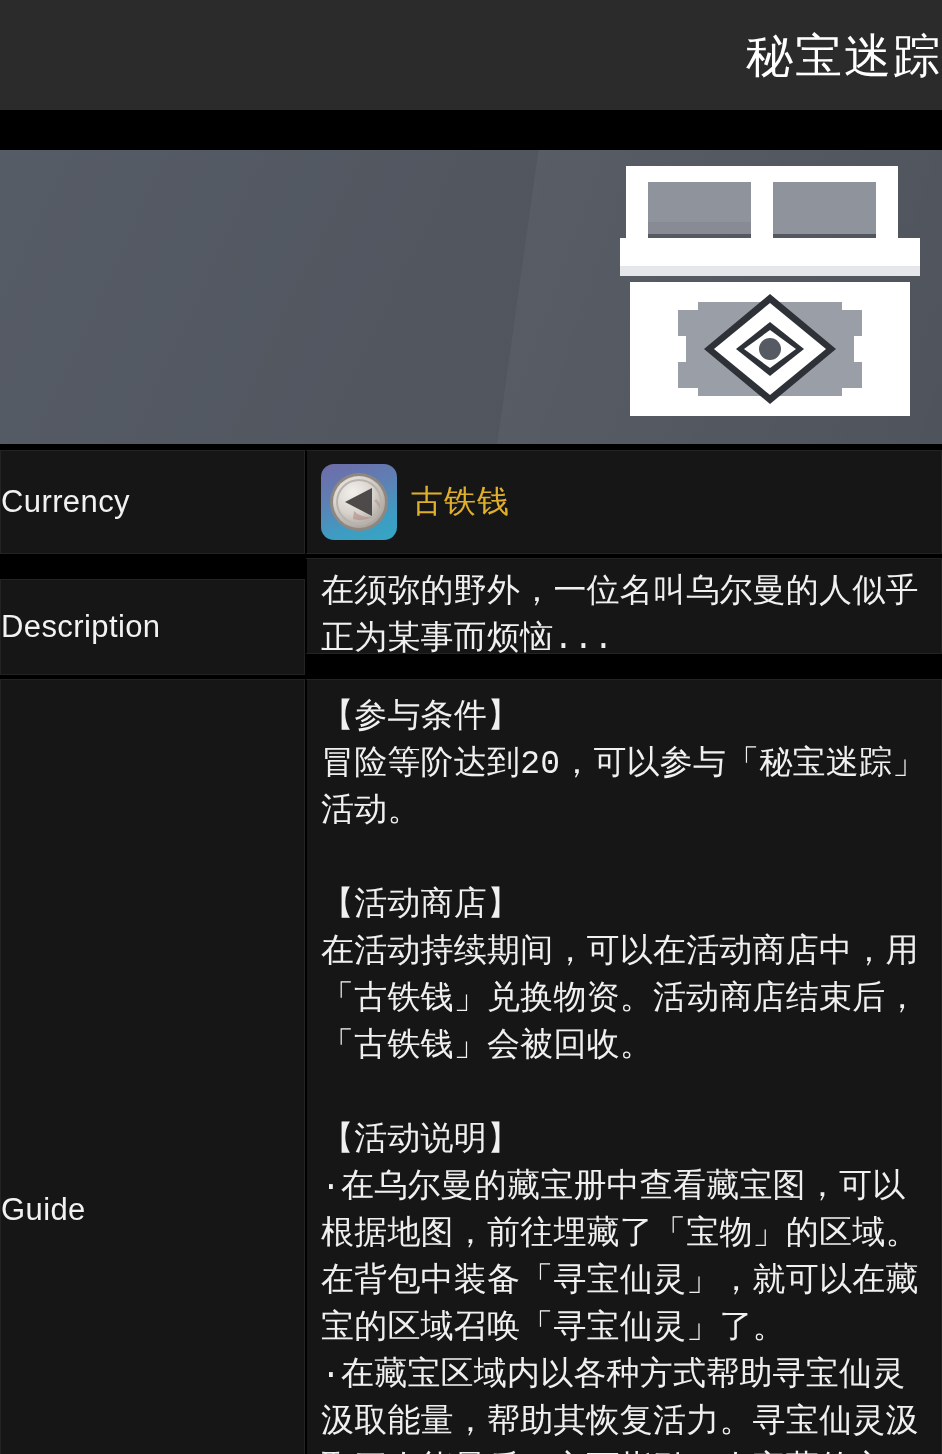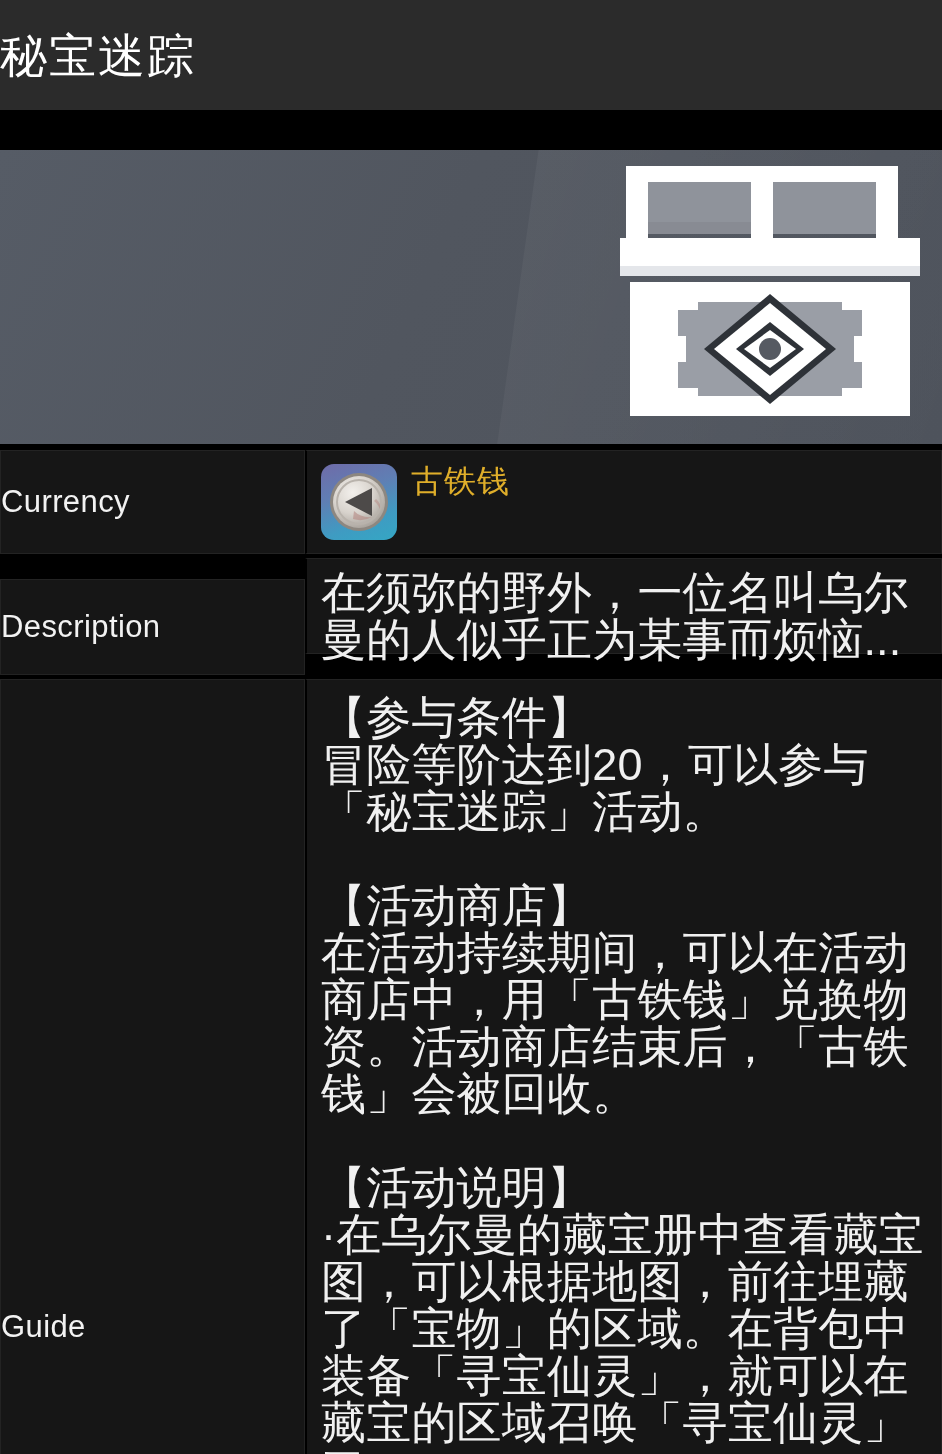"秘宝迷踪" .header-bar { justify-content: flex-start -> flex-end }
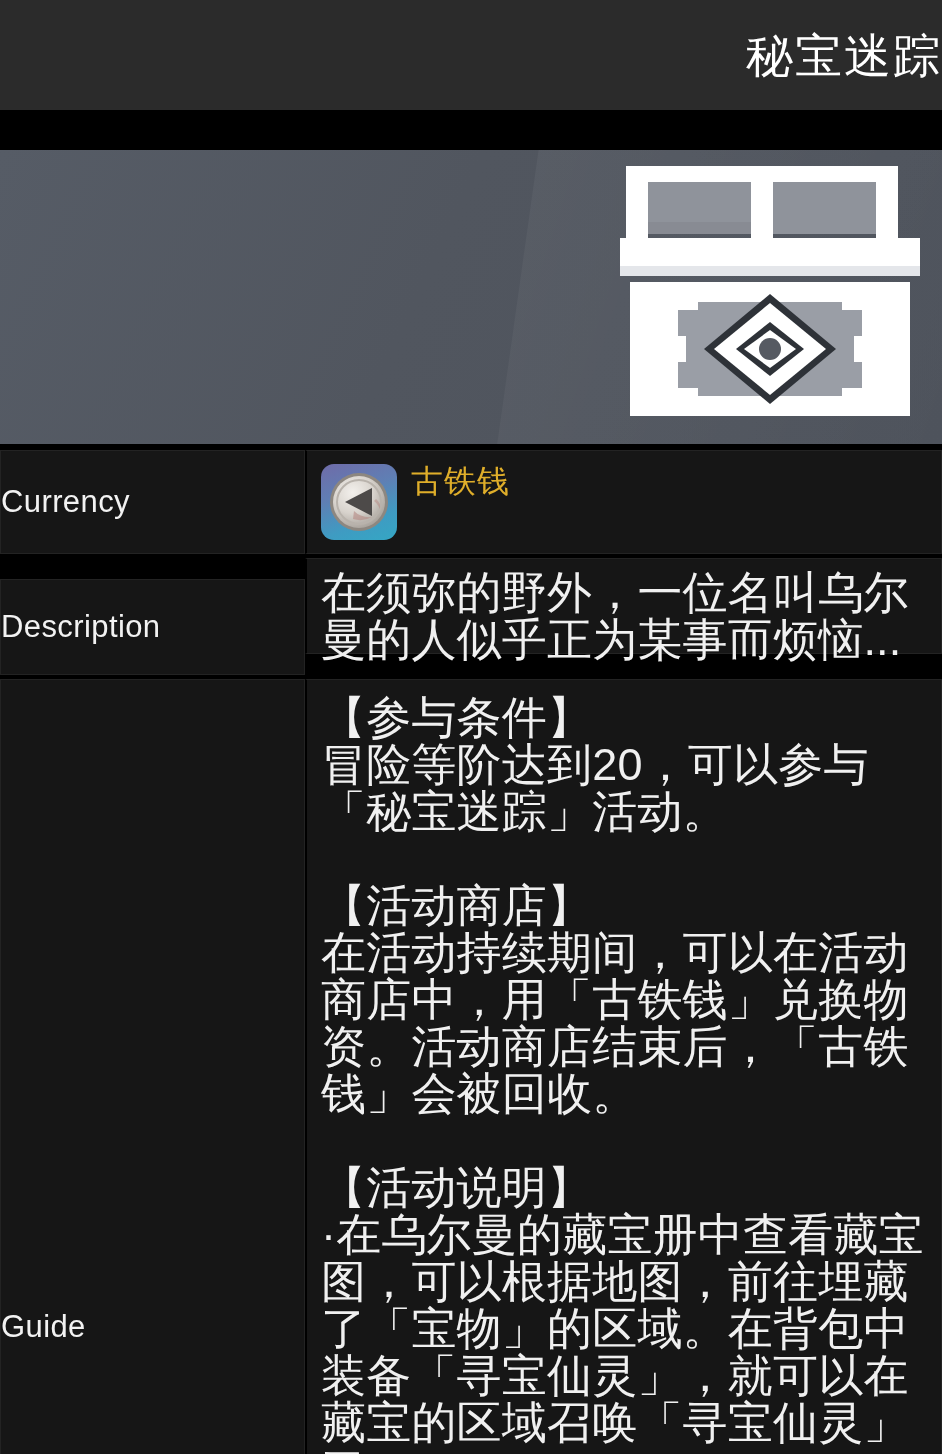"古铁钱" .currency-wrap { align-items: none -> center }
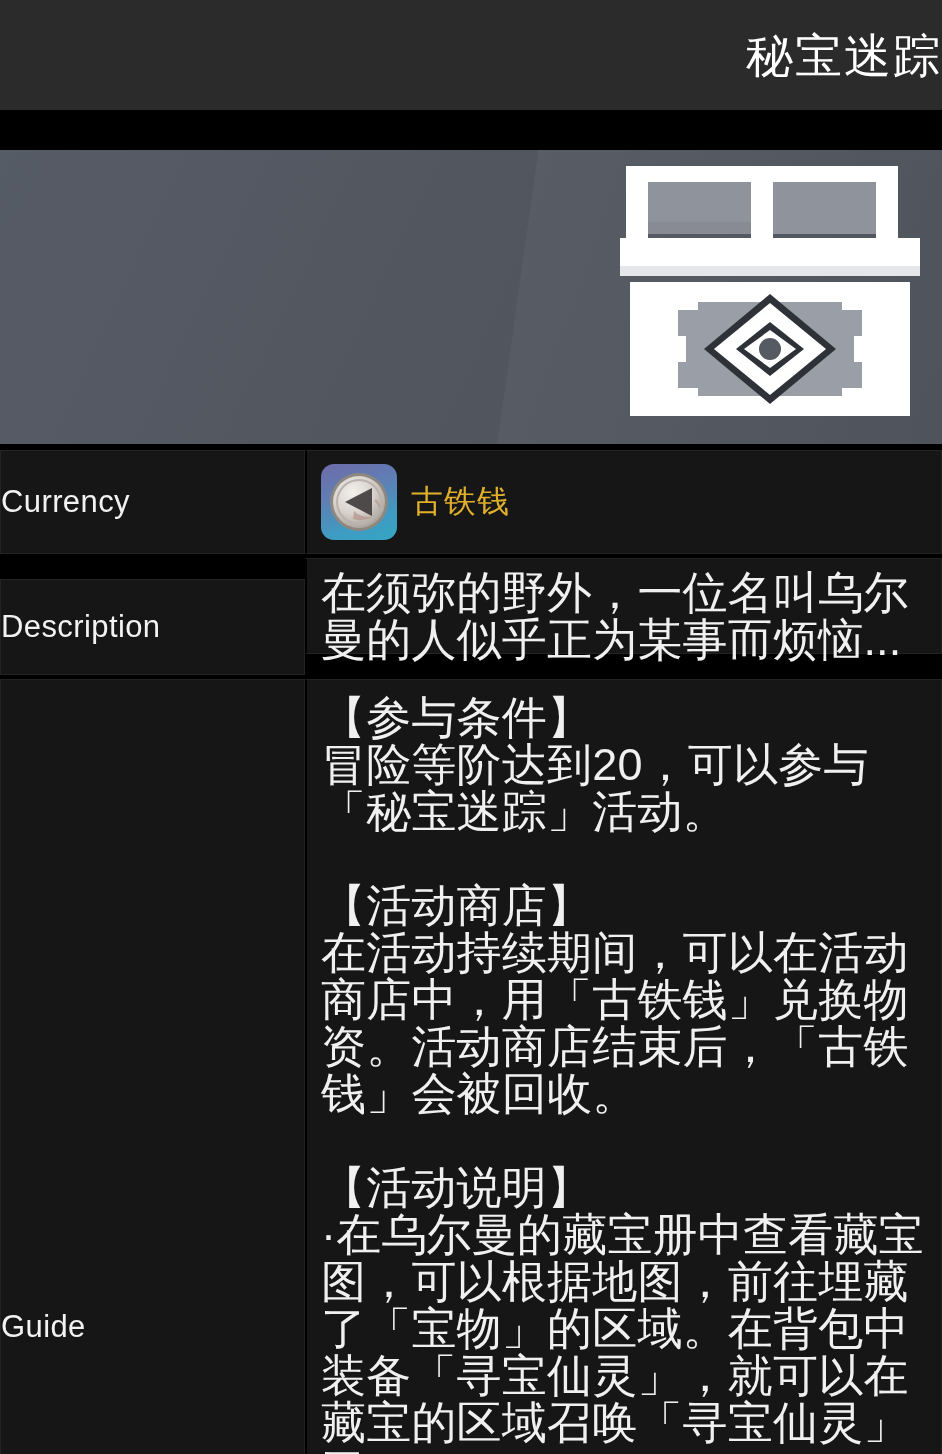"在须弥的野外，一位名叫乌尔曼的人似乎正为某事而烦恼..." .body-text { font-family: none -> Liberation Mono, monospace; font-size: 45px -> 33px }
